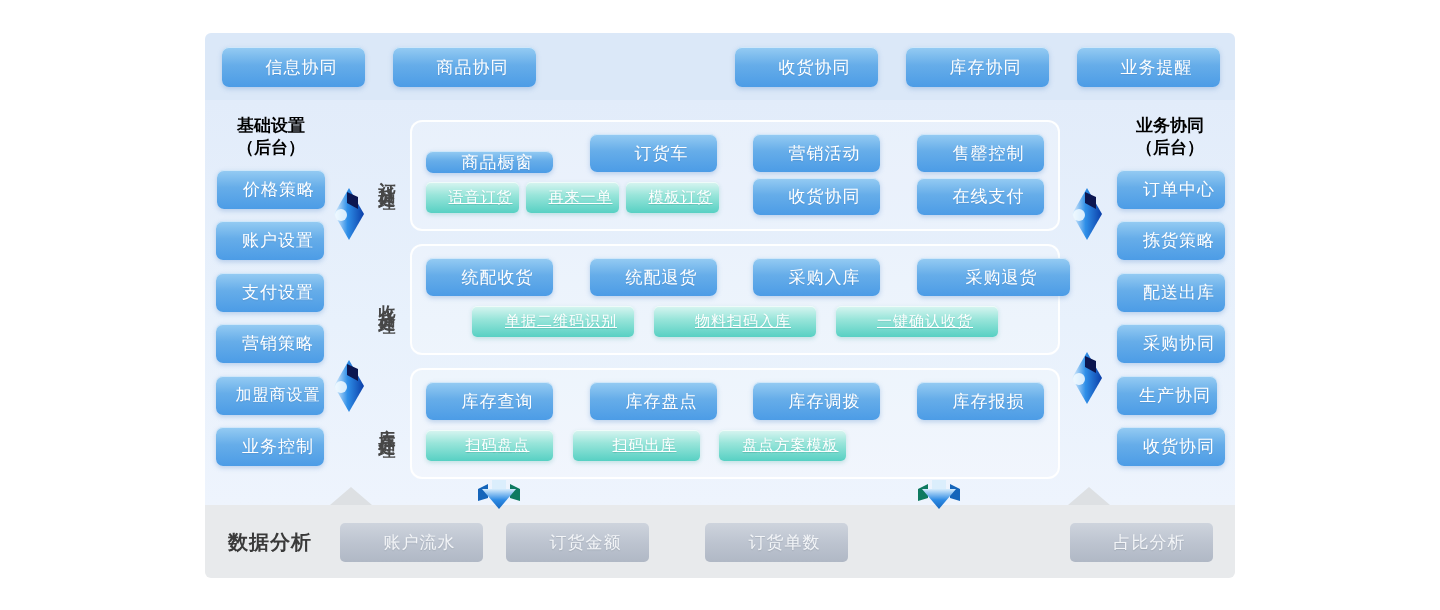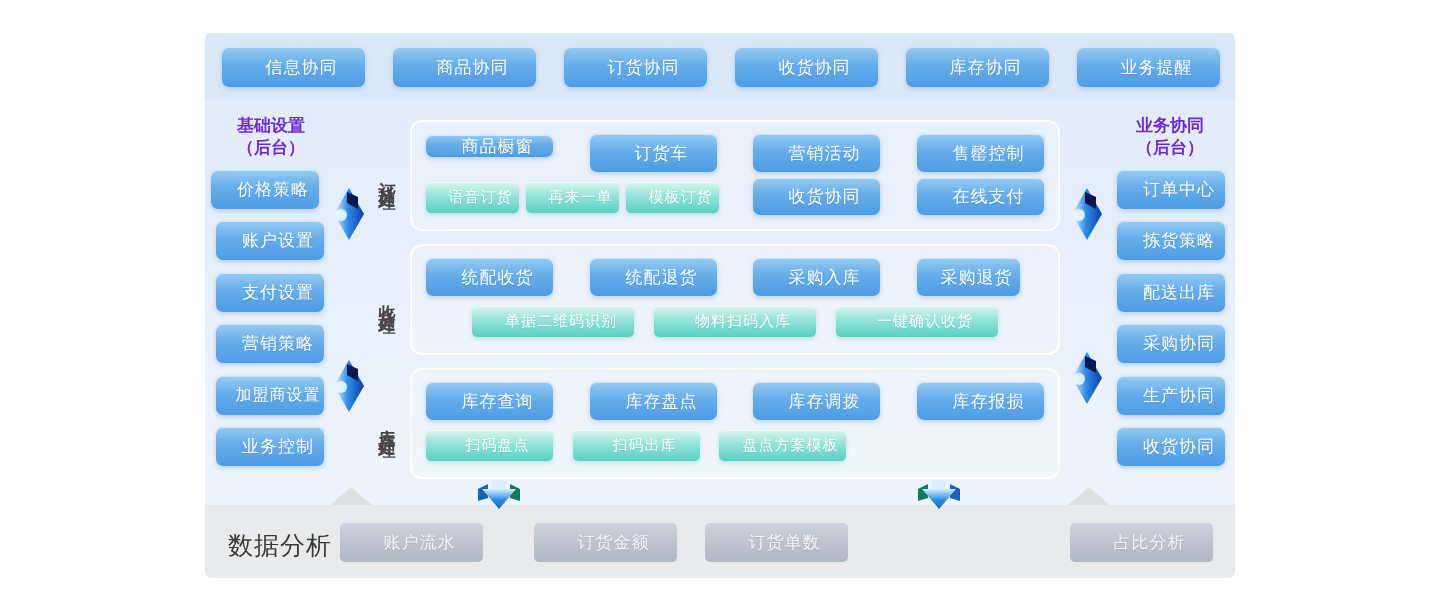"订货协同" div.btn { html: <div>订货协同</div> -> none }
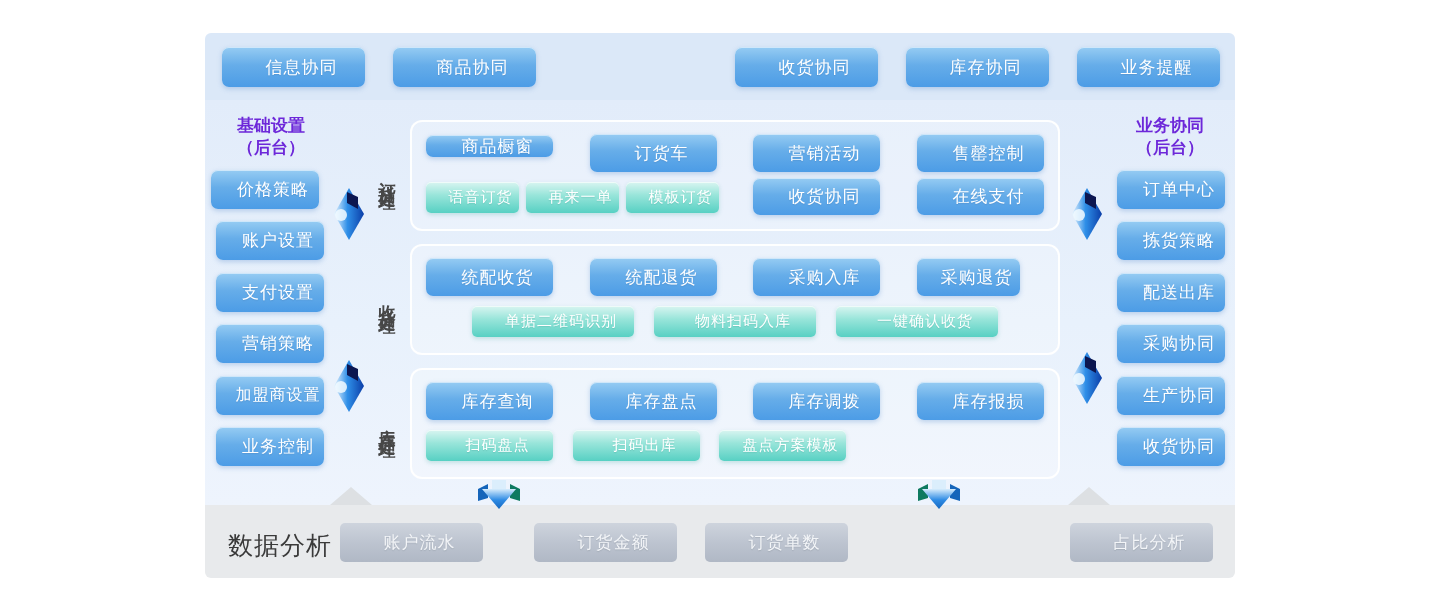"基础设置" .panel-title { color: #6d28d9 -> #000000 }
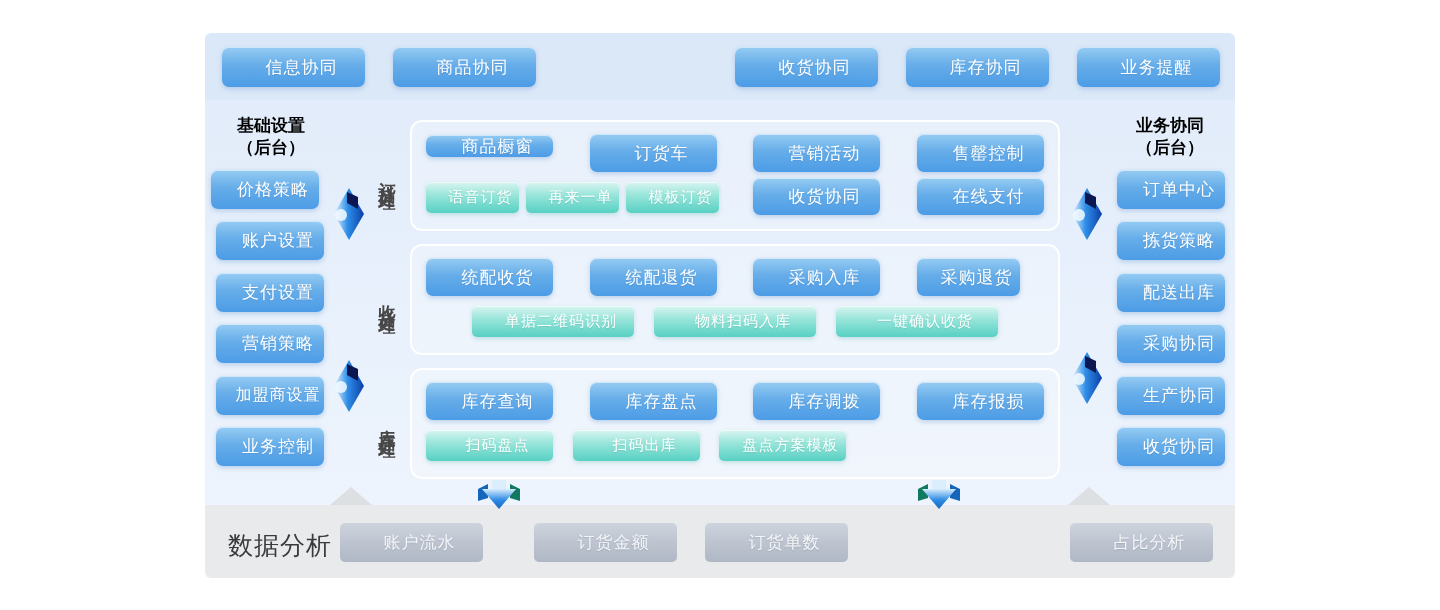"商品橱窗" div.btn { top: 102px -> 118px }
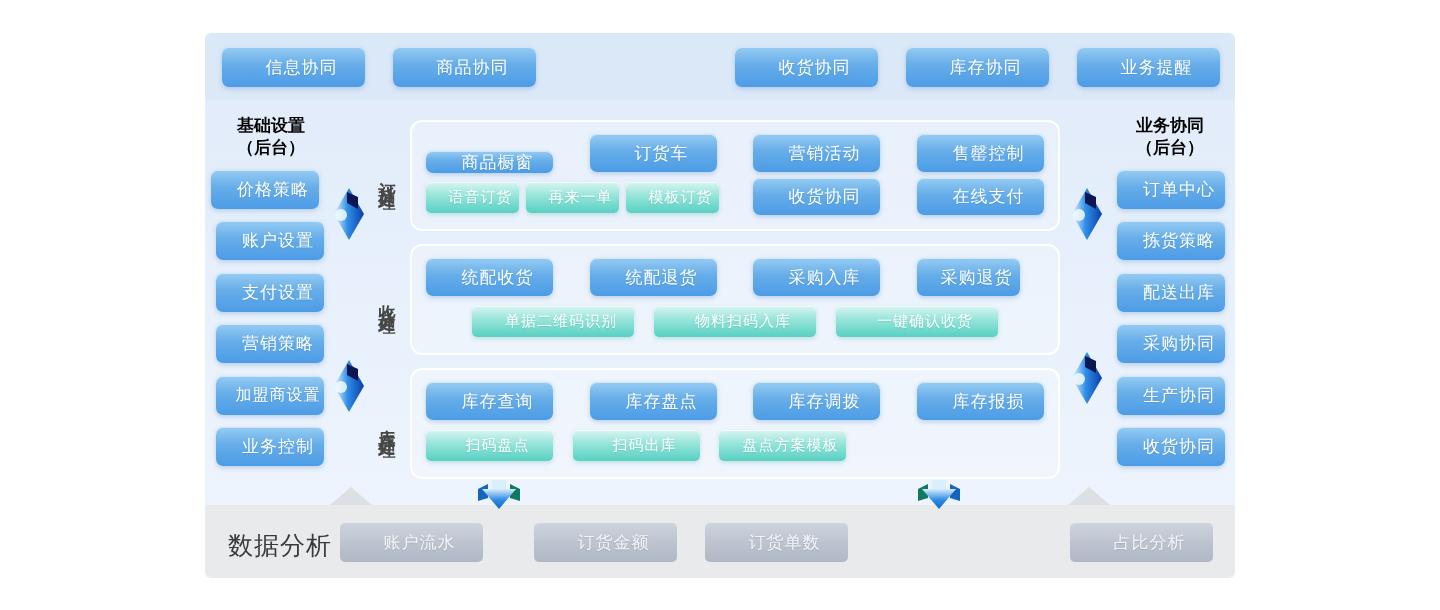"价格策略" div.btn { left: 6px -> 12px }
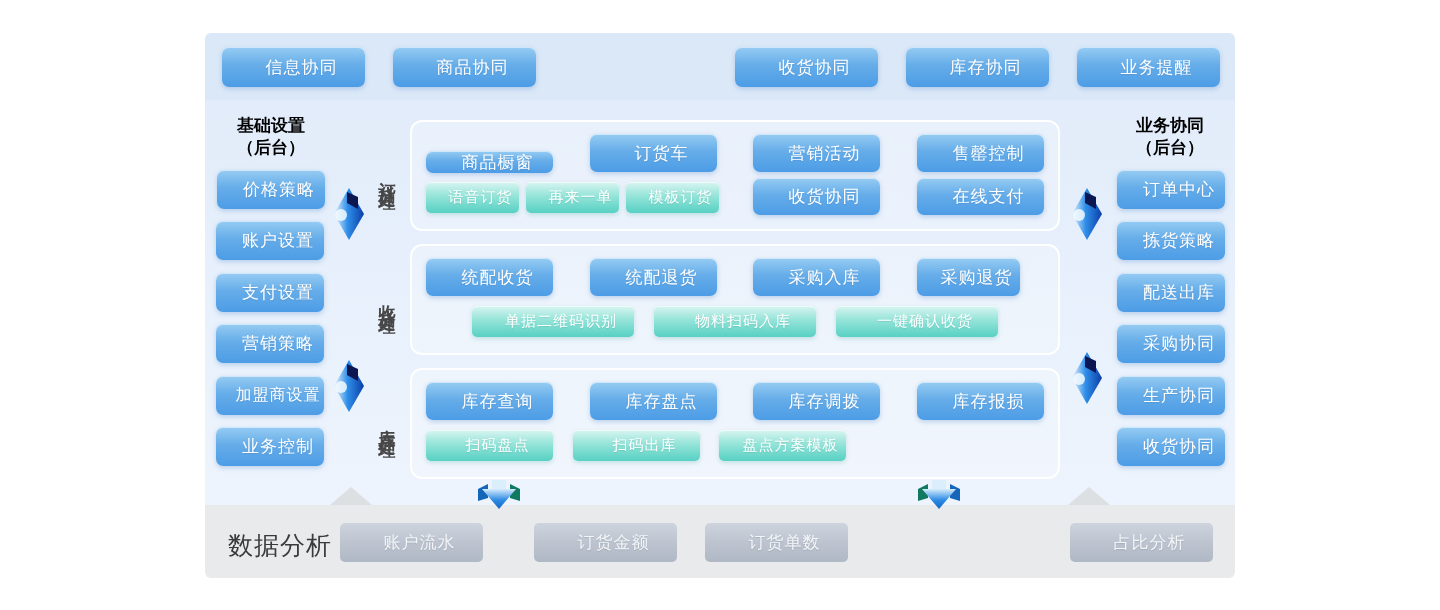"语音订货" .btn-teal { text-decoration: none -> underline }
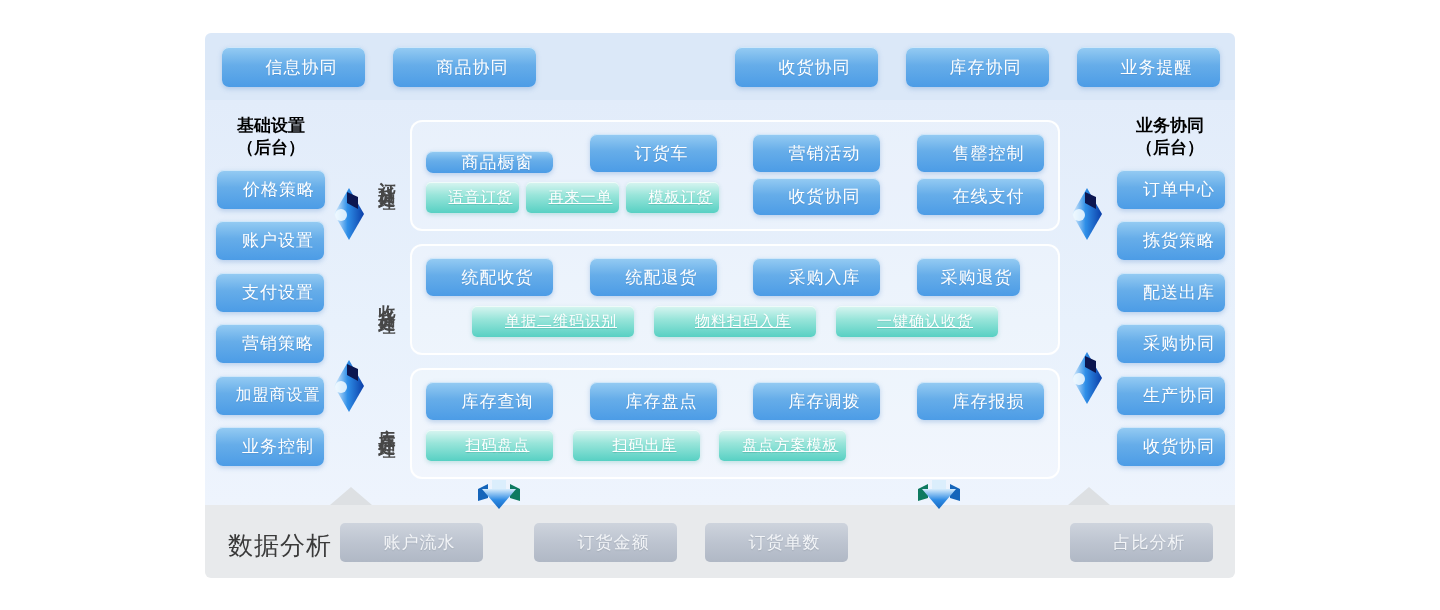"采购退货" div.btn { width: 103px -> 153px }
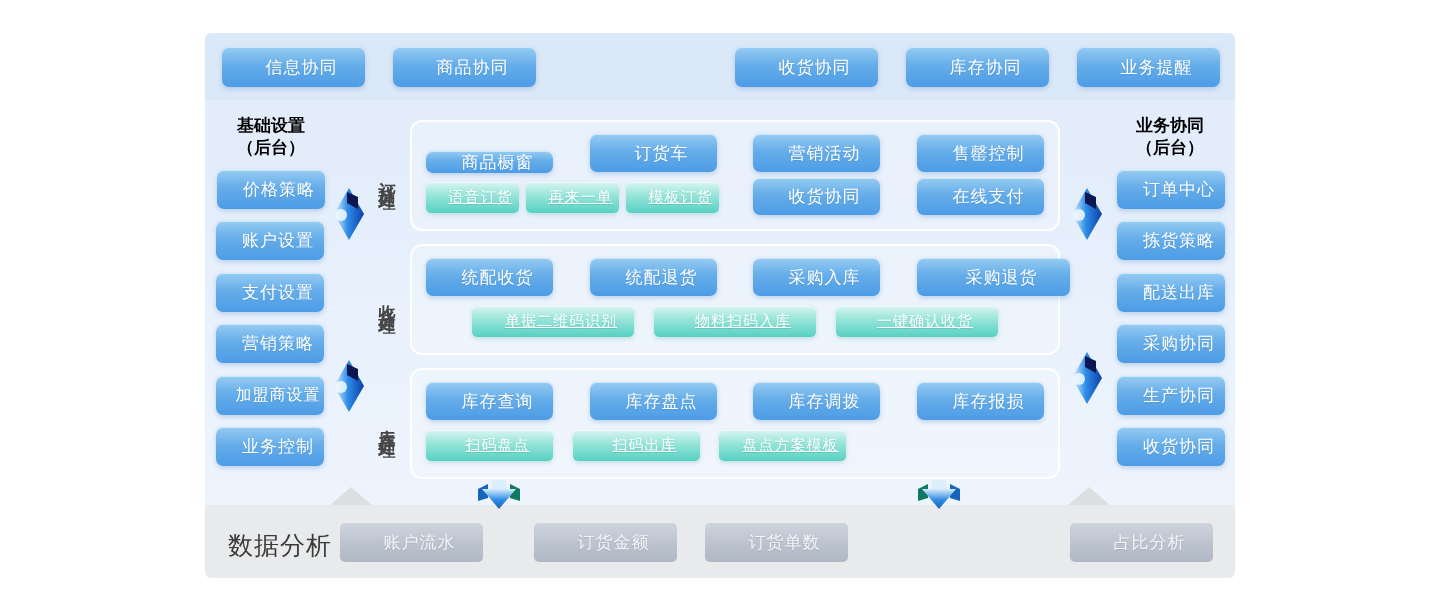"生产协同" div.btn { width: 108px -> 100px }
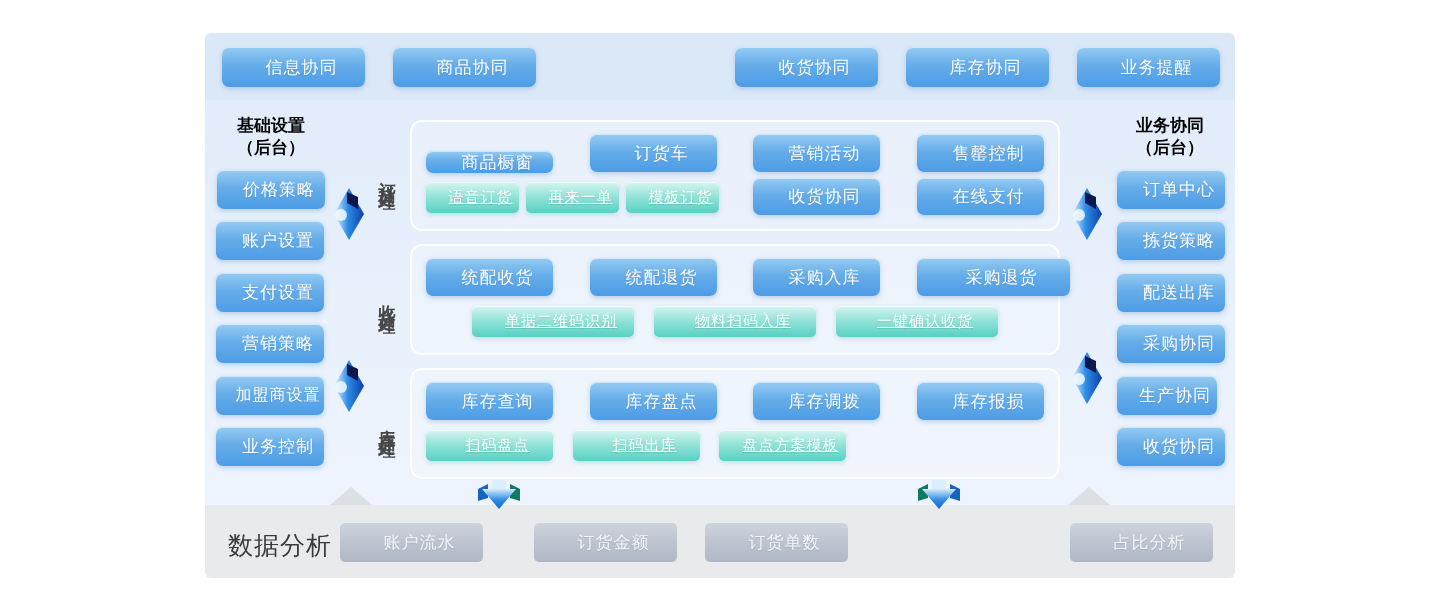"数据分析" .bottom-label { font-size: 25px -> 20px; font-weight: normal -> bold }
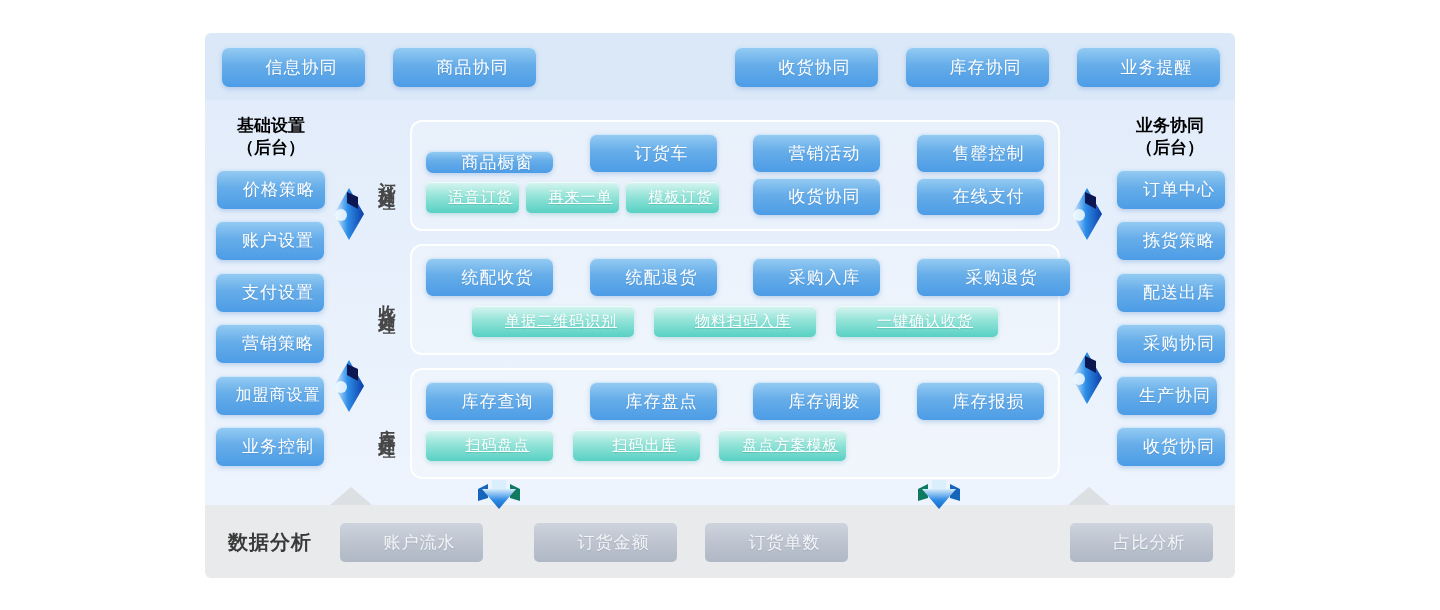"订货金额" div.btn { left: 329px -> 301px }
